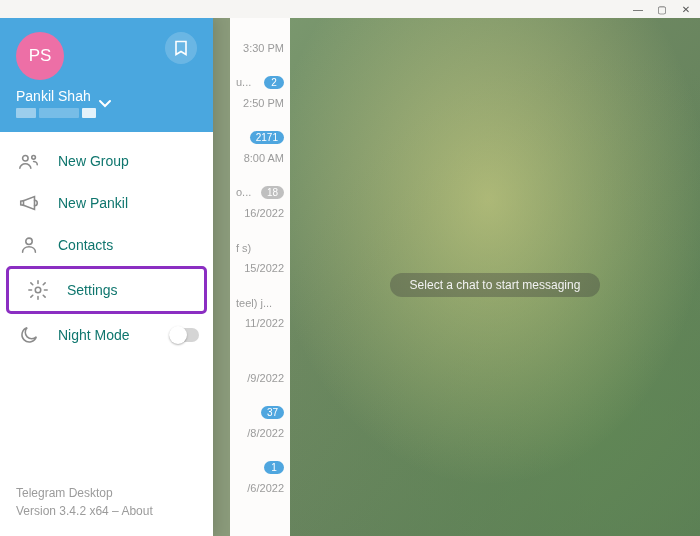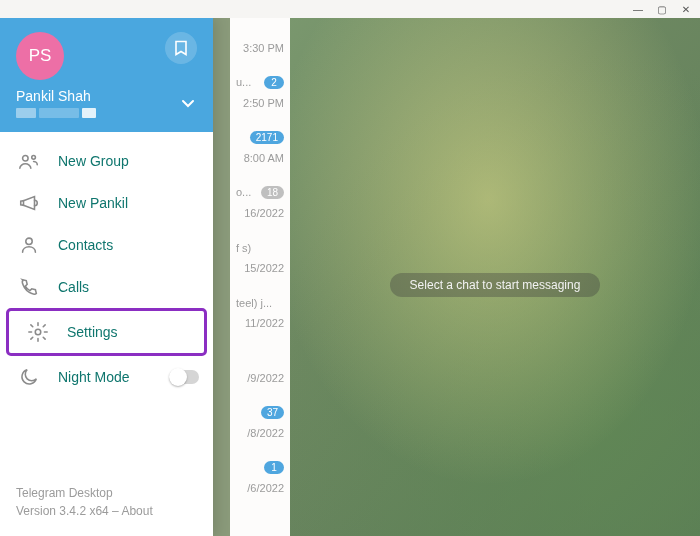"Pankil Shah" .hdr-name-row { justify-content: space-between -> flex-start }
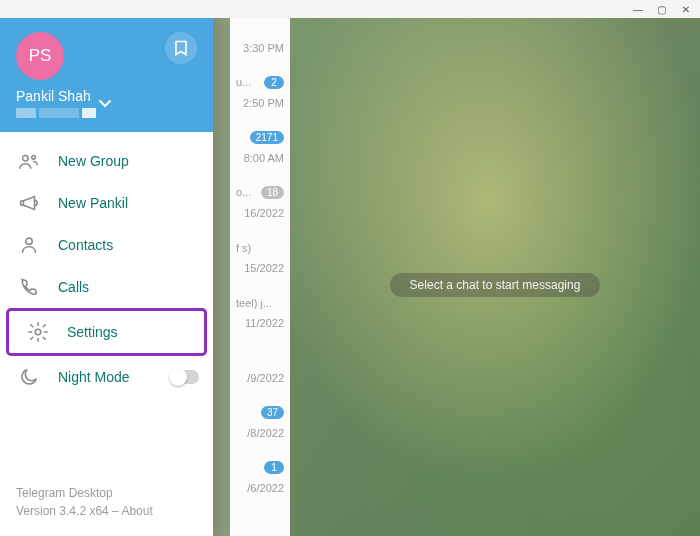"Calls" div.menu-item { html: <div> <span> <svg> <path></path> </svg> </span> <span>Calls</span> </div> -> none }
